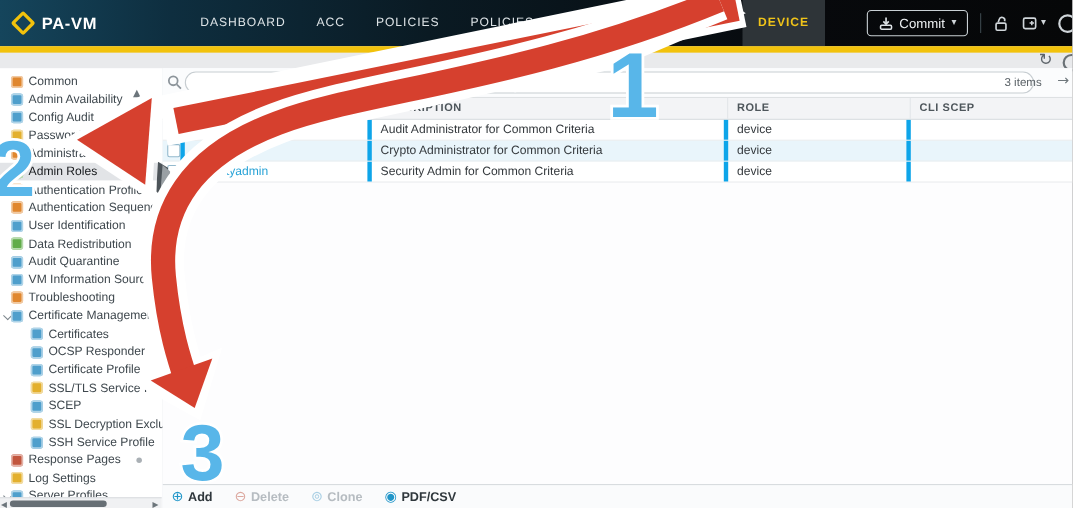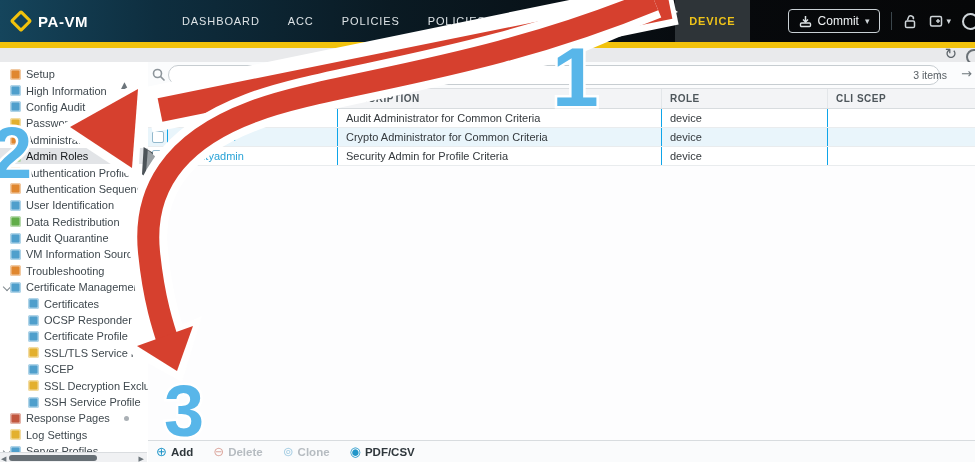"Setup" span { text: Setup -> Common }
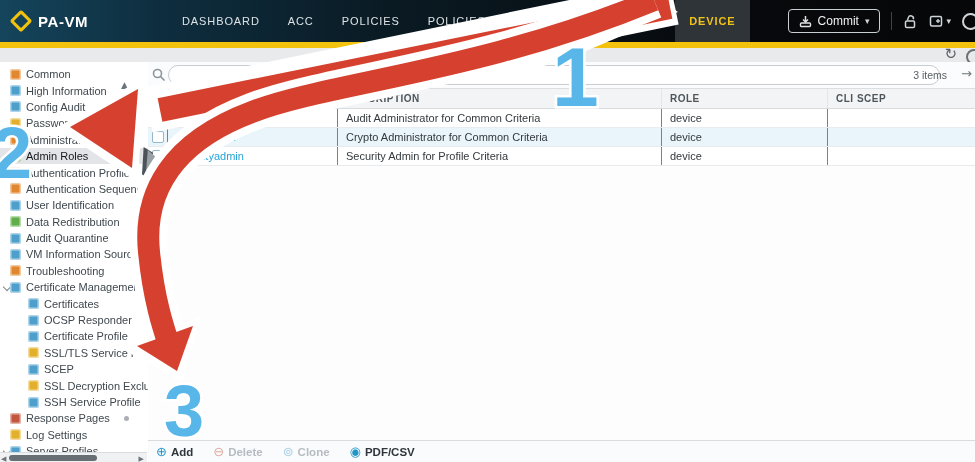"High Information" span { text: High Information -> Admin Availability }
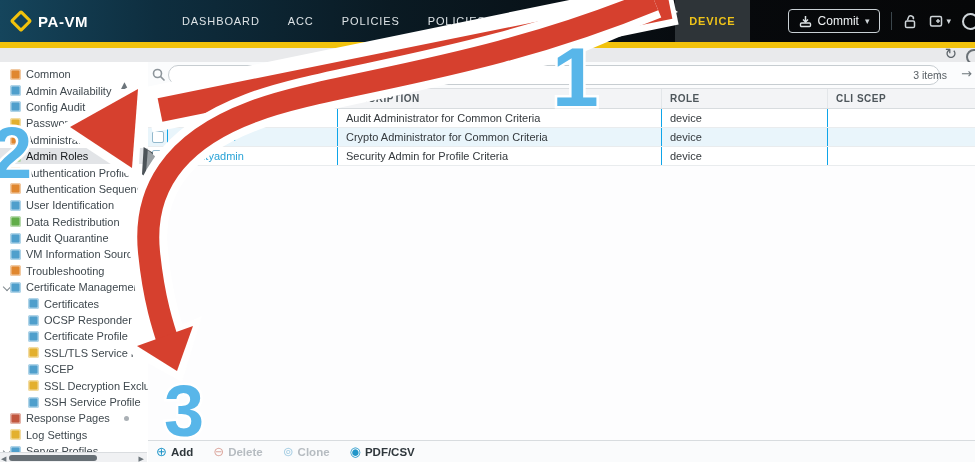"Audit Administrator for Common Criteria" .td { border-right: 1px solid #0ea5e9 -> 4px solid #0ea5e9 }
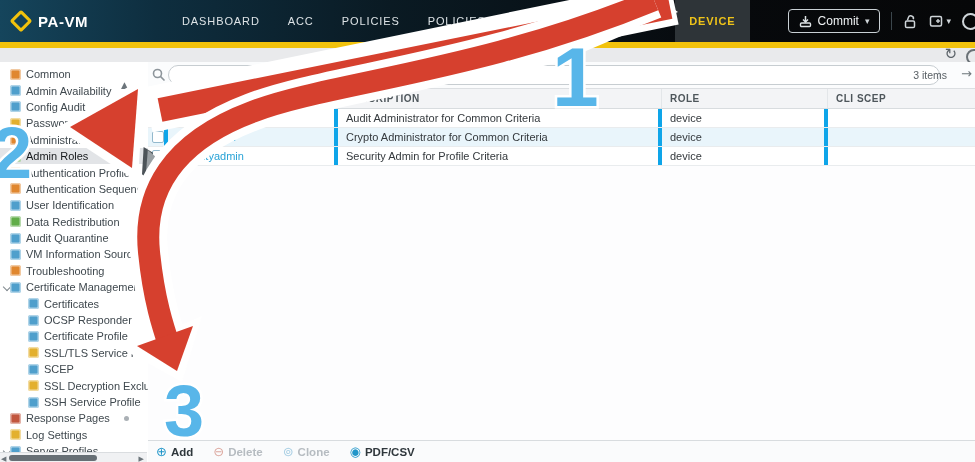"Security Admin for Profile Criteria" div.td { text: Profile -> Common }
